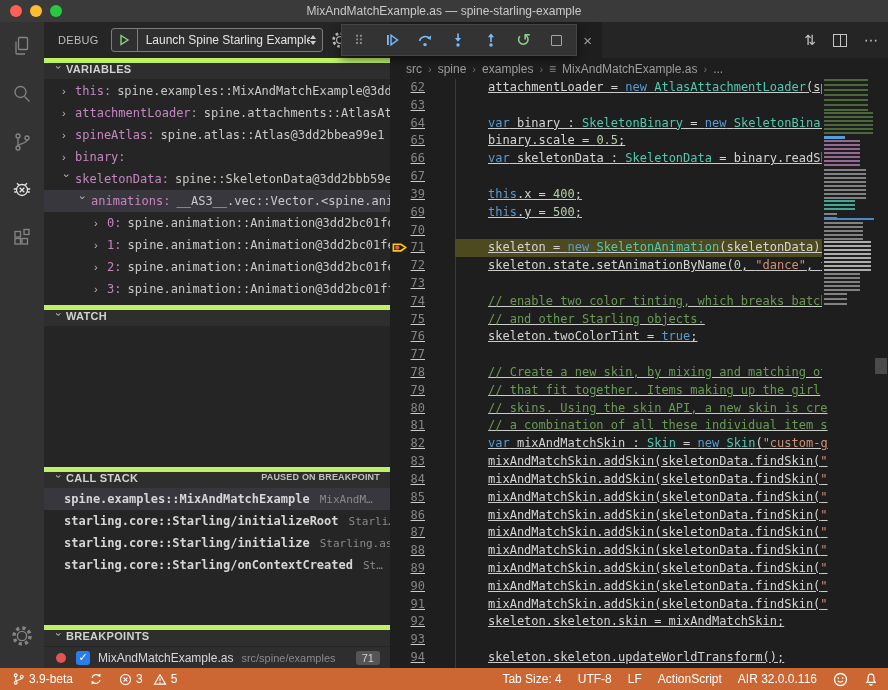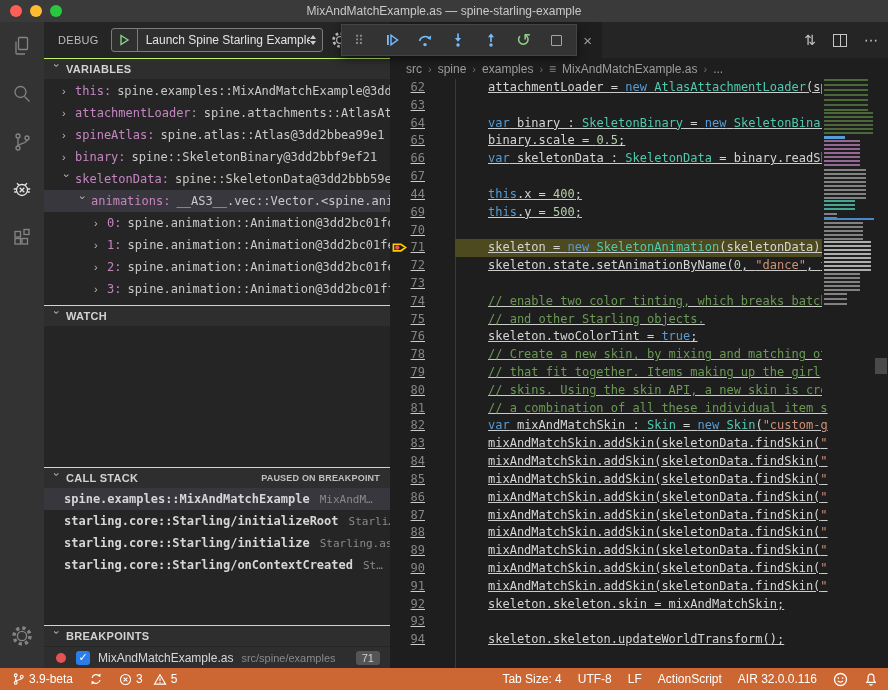"VARIABLES" .section-header { align-items: center -> none; border-top: 1px solid #bef264 -> 5px solid #bef264 }
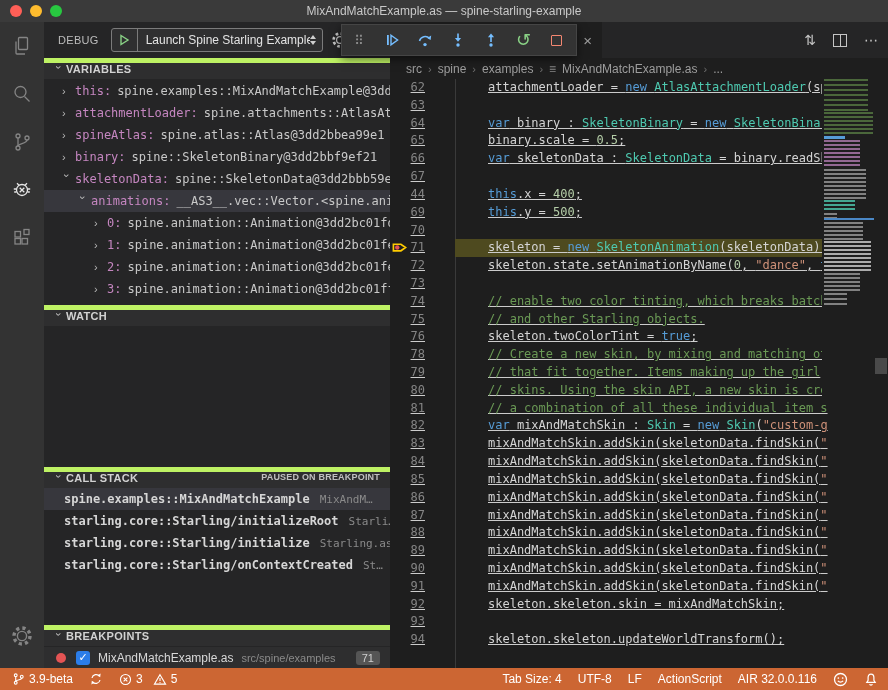"spine::SkeletonBinary@3dd2bbf9ef21" span.vval { html: <span>spine::SkeletonBinary@3dd2bbf9ef21</span> -> none }
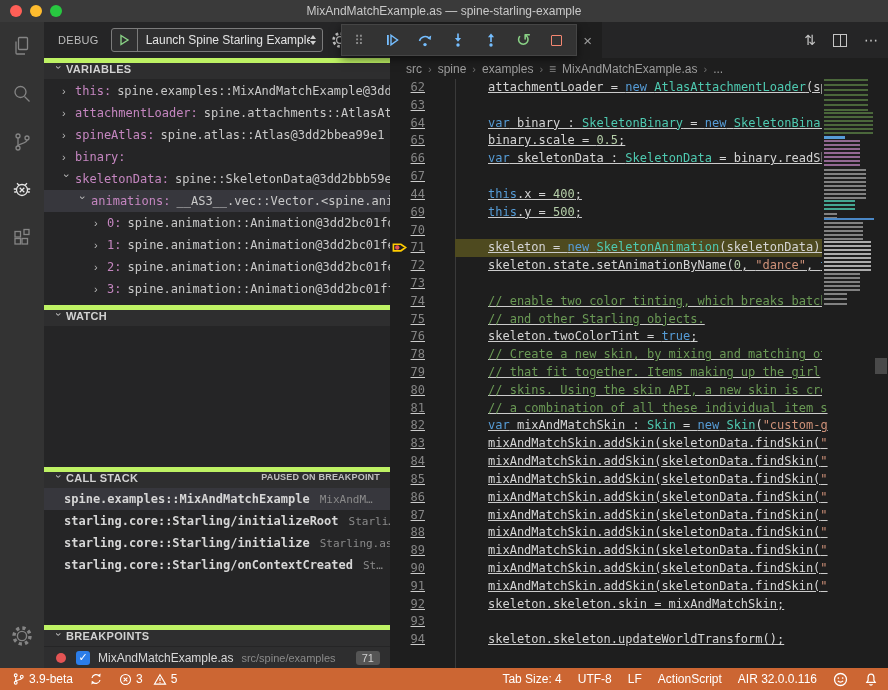"44" span.ln { text: 44 -> 39 }
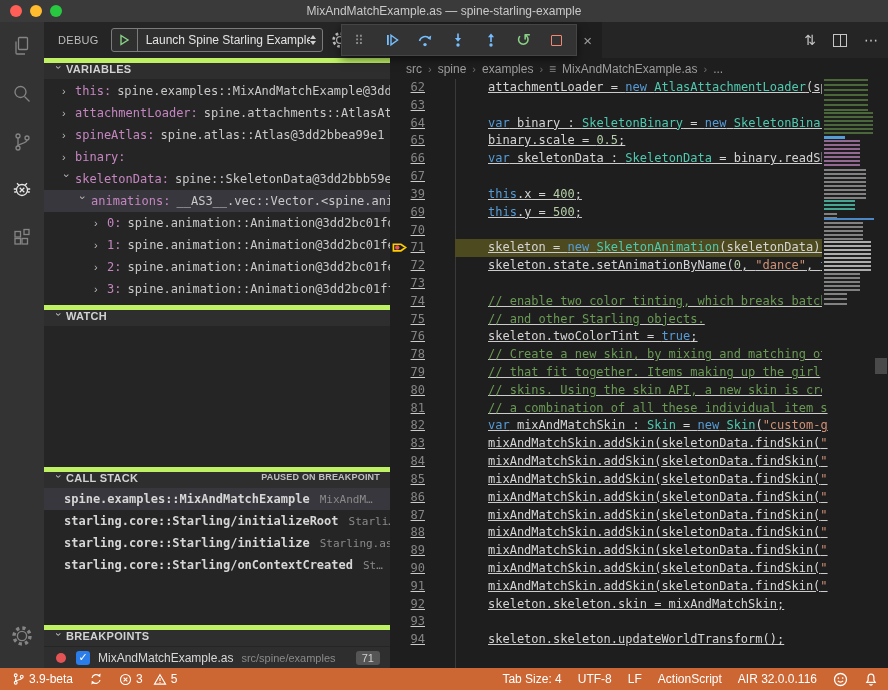"77" div.cl { html: none -> <div><span>77</span><span></span></div> }
